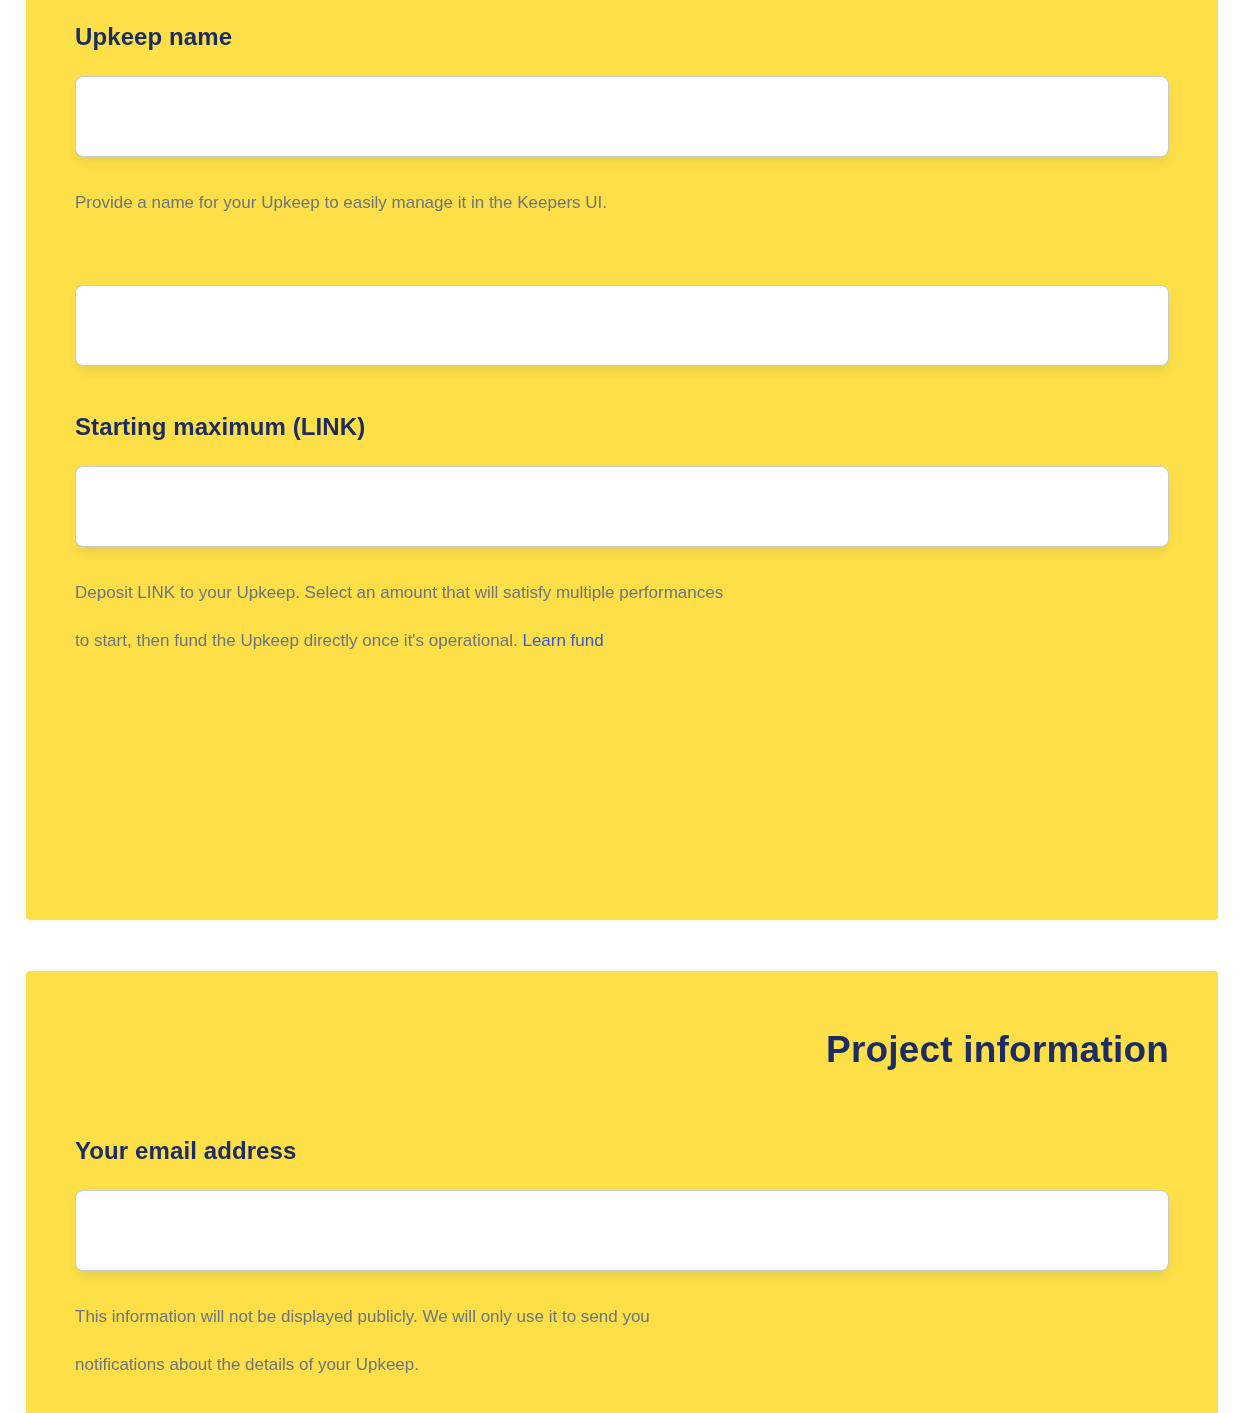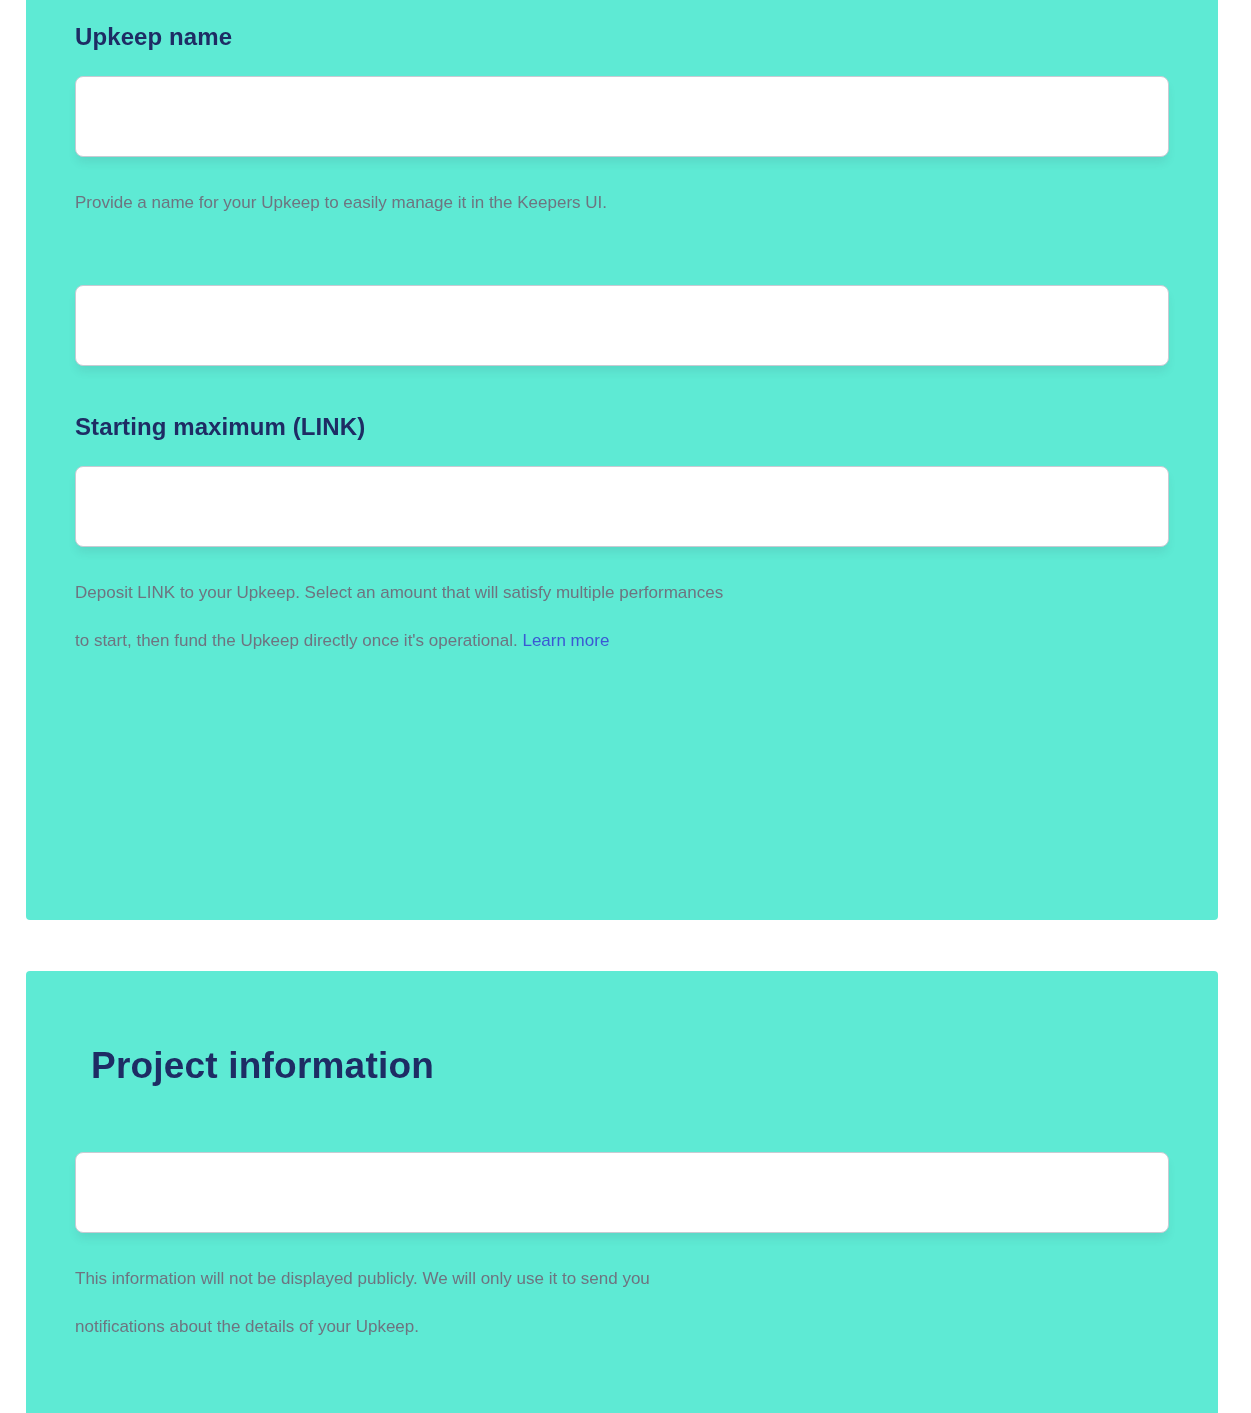"Upkeep name" .card { background: #5eead4 -> #fde047 }
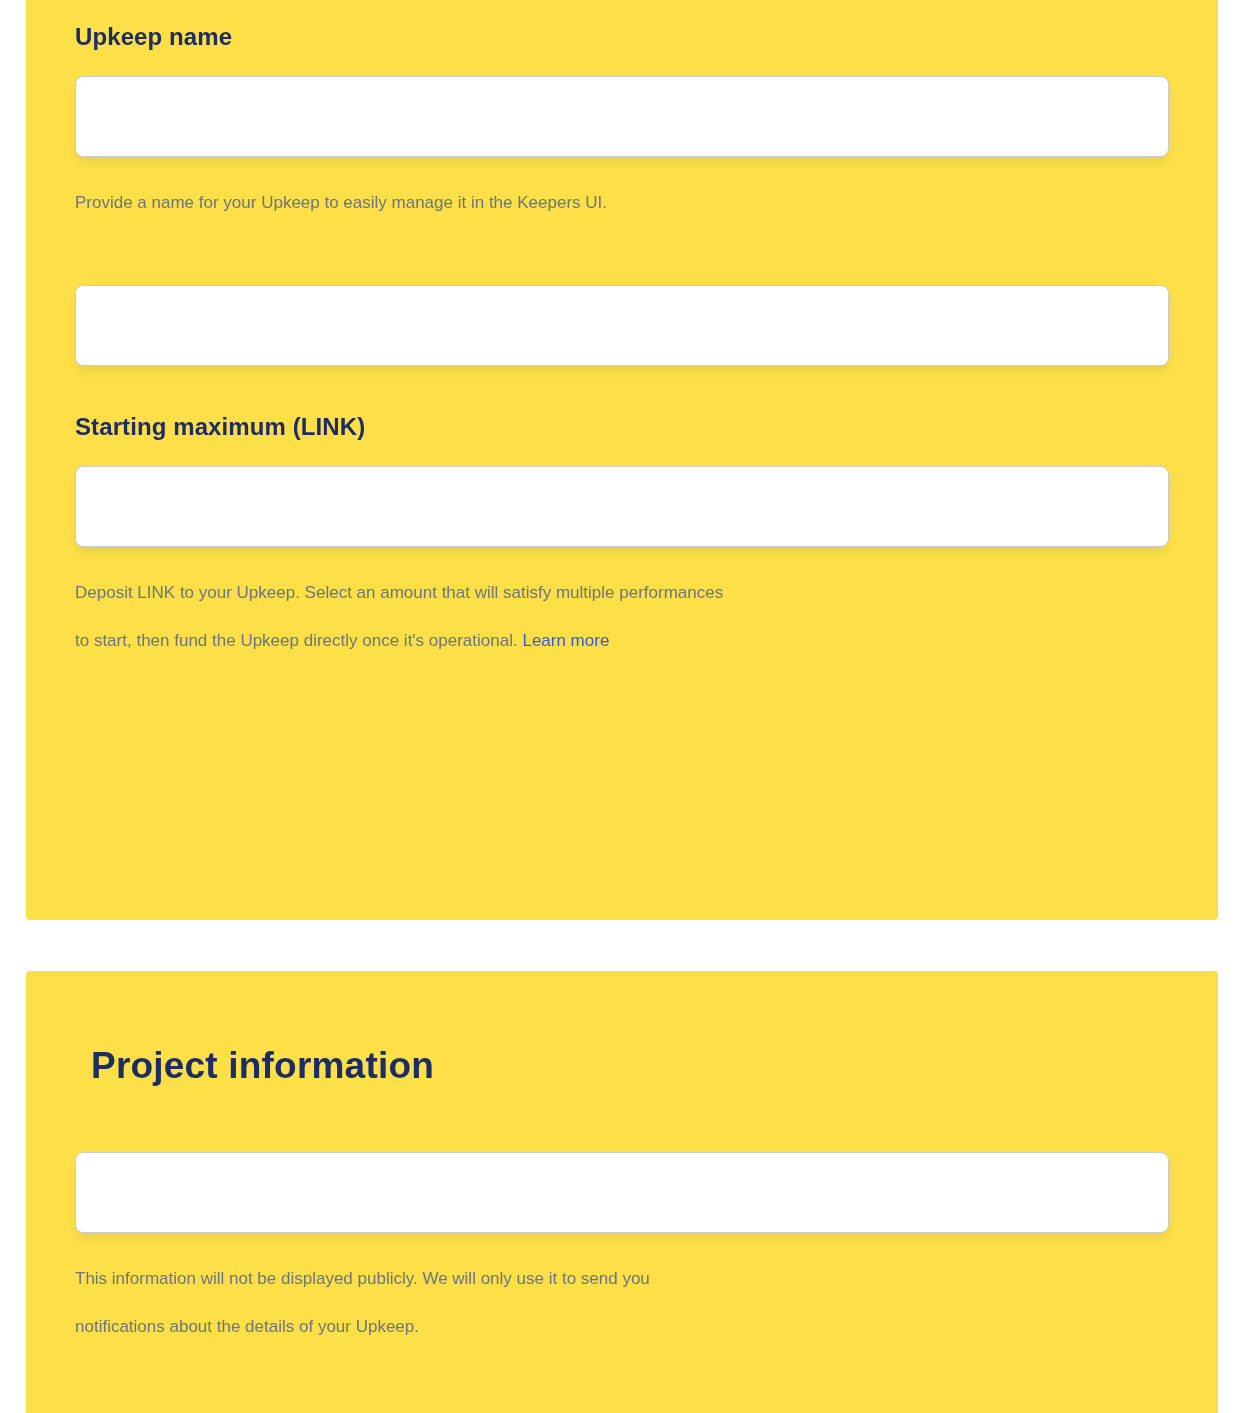"Learn more" a { text: more -> fund }
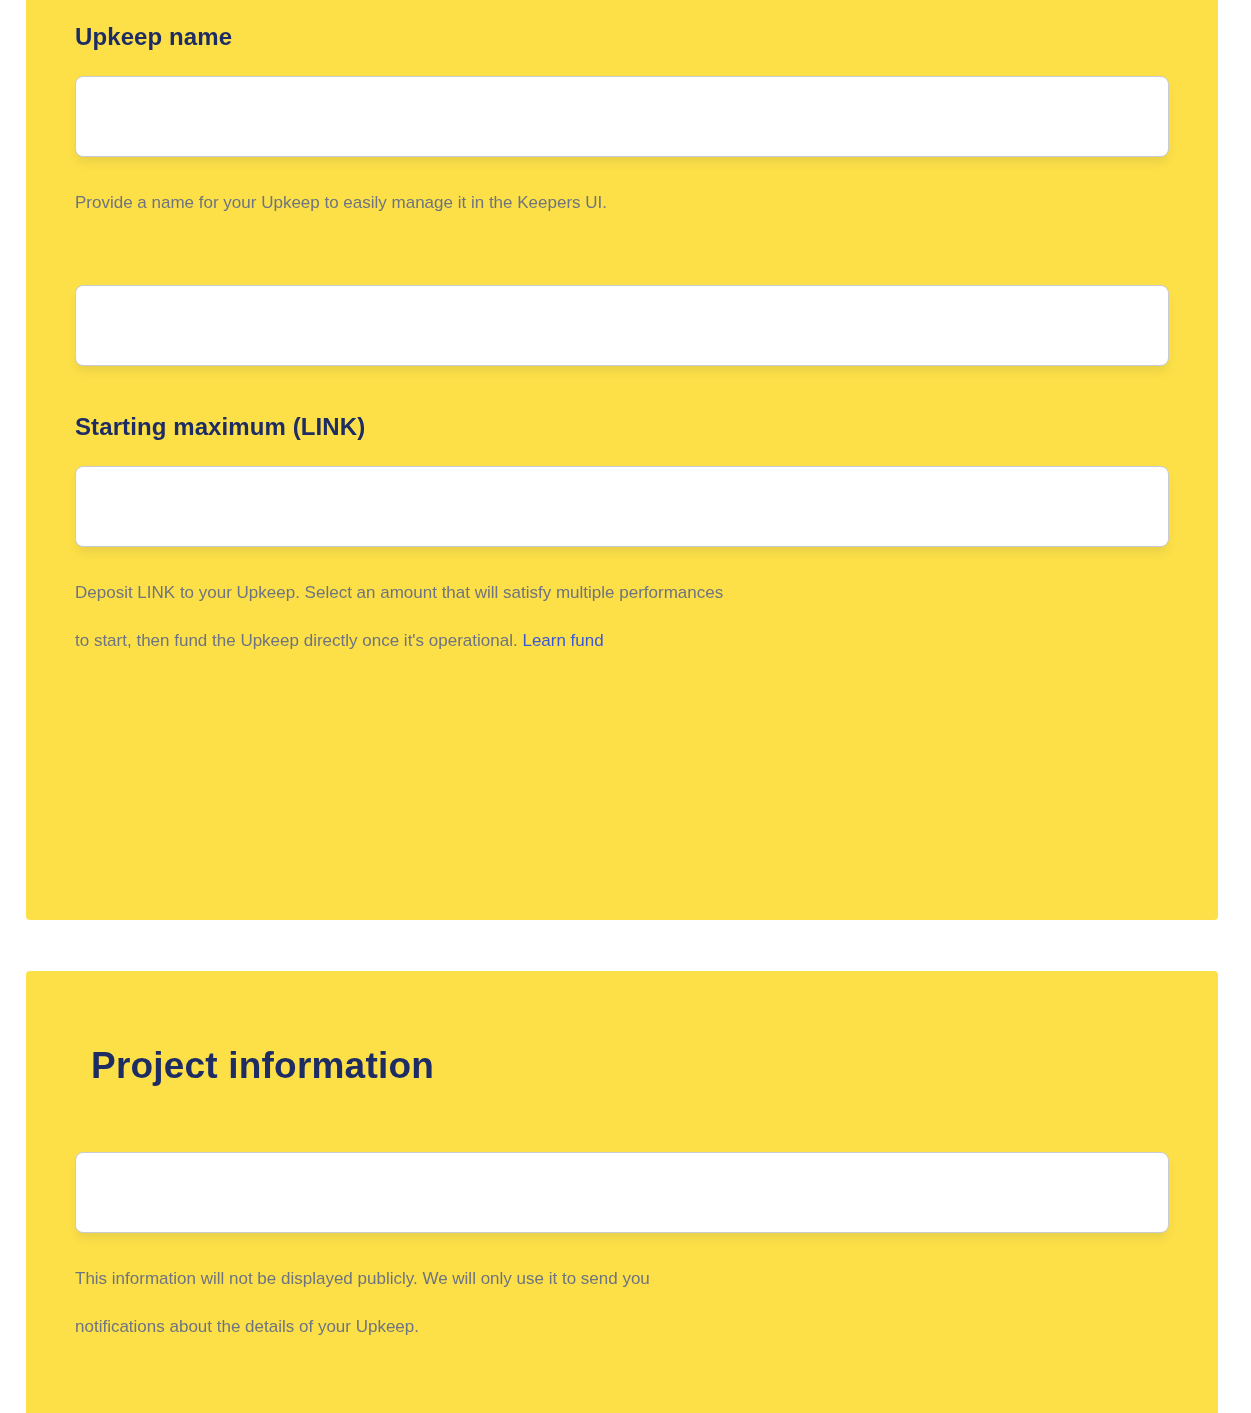"Project information" .card-title { margin: 16px -> 0; text-align: none -> right }
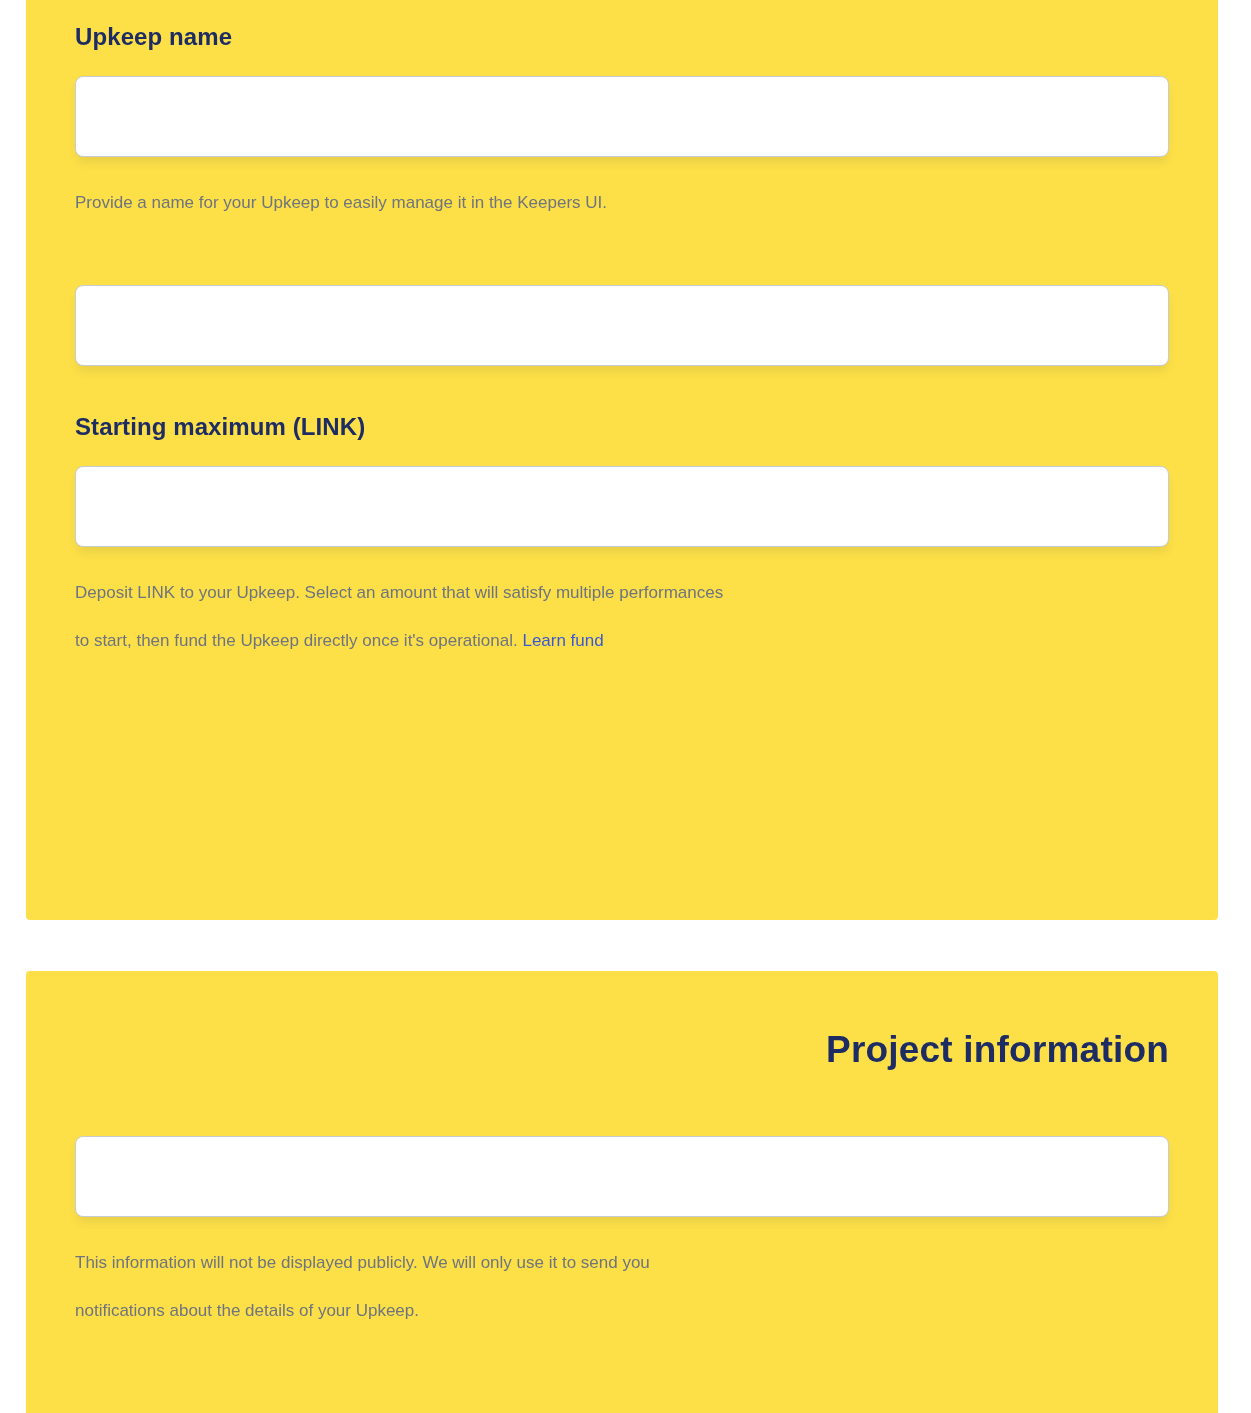"Your email address" label.field-label { html: none -> <label>Your email address</label> }
